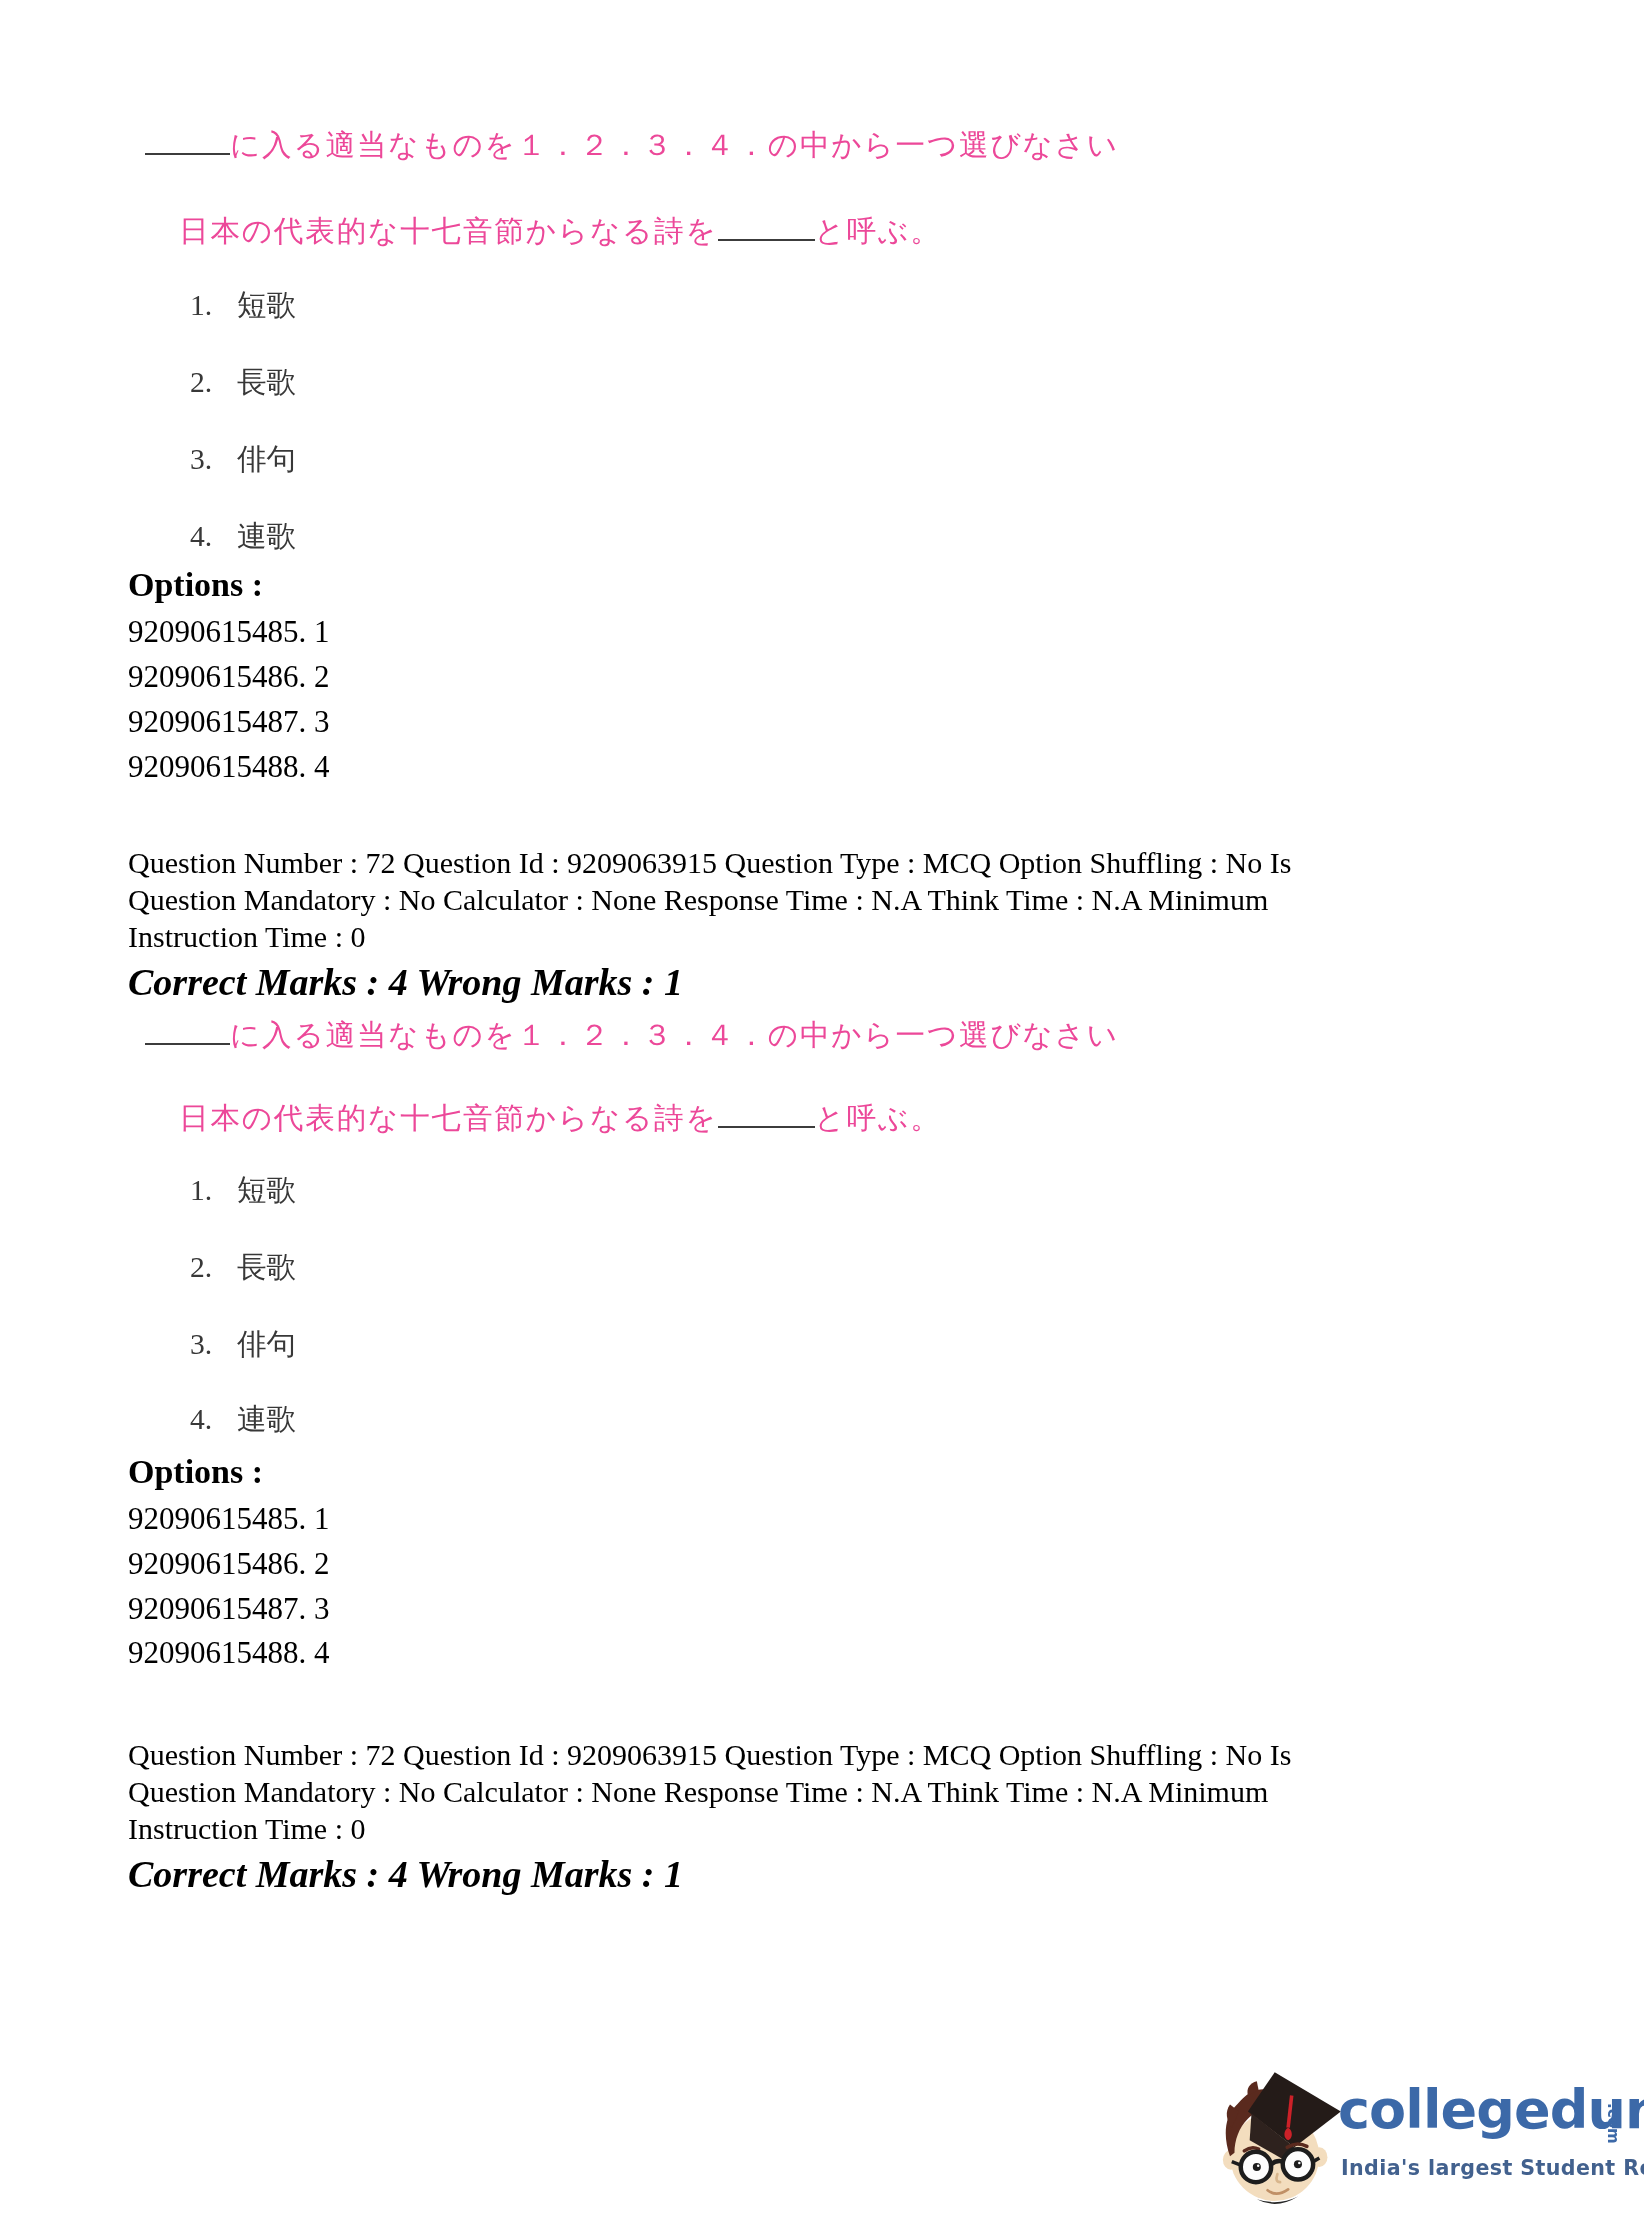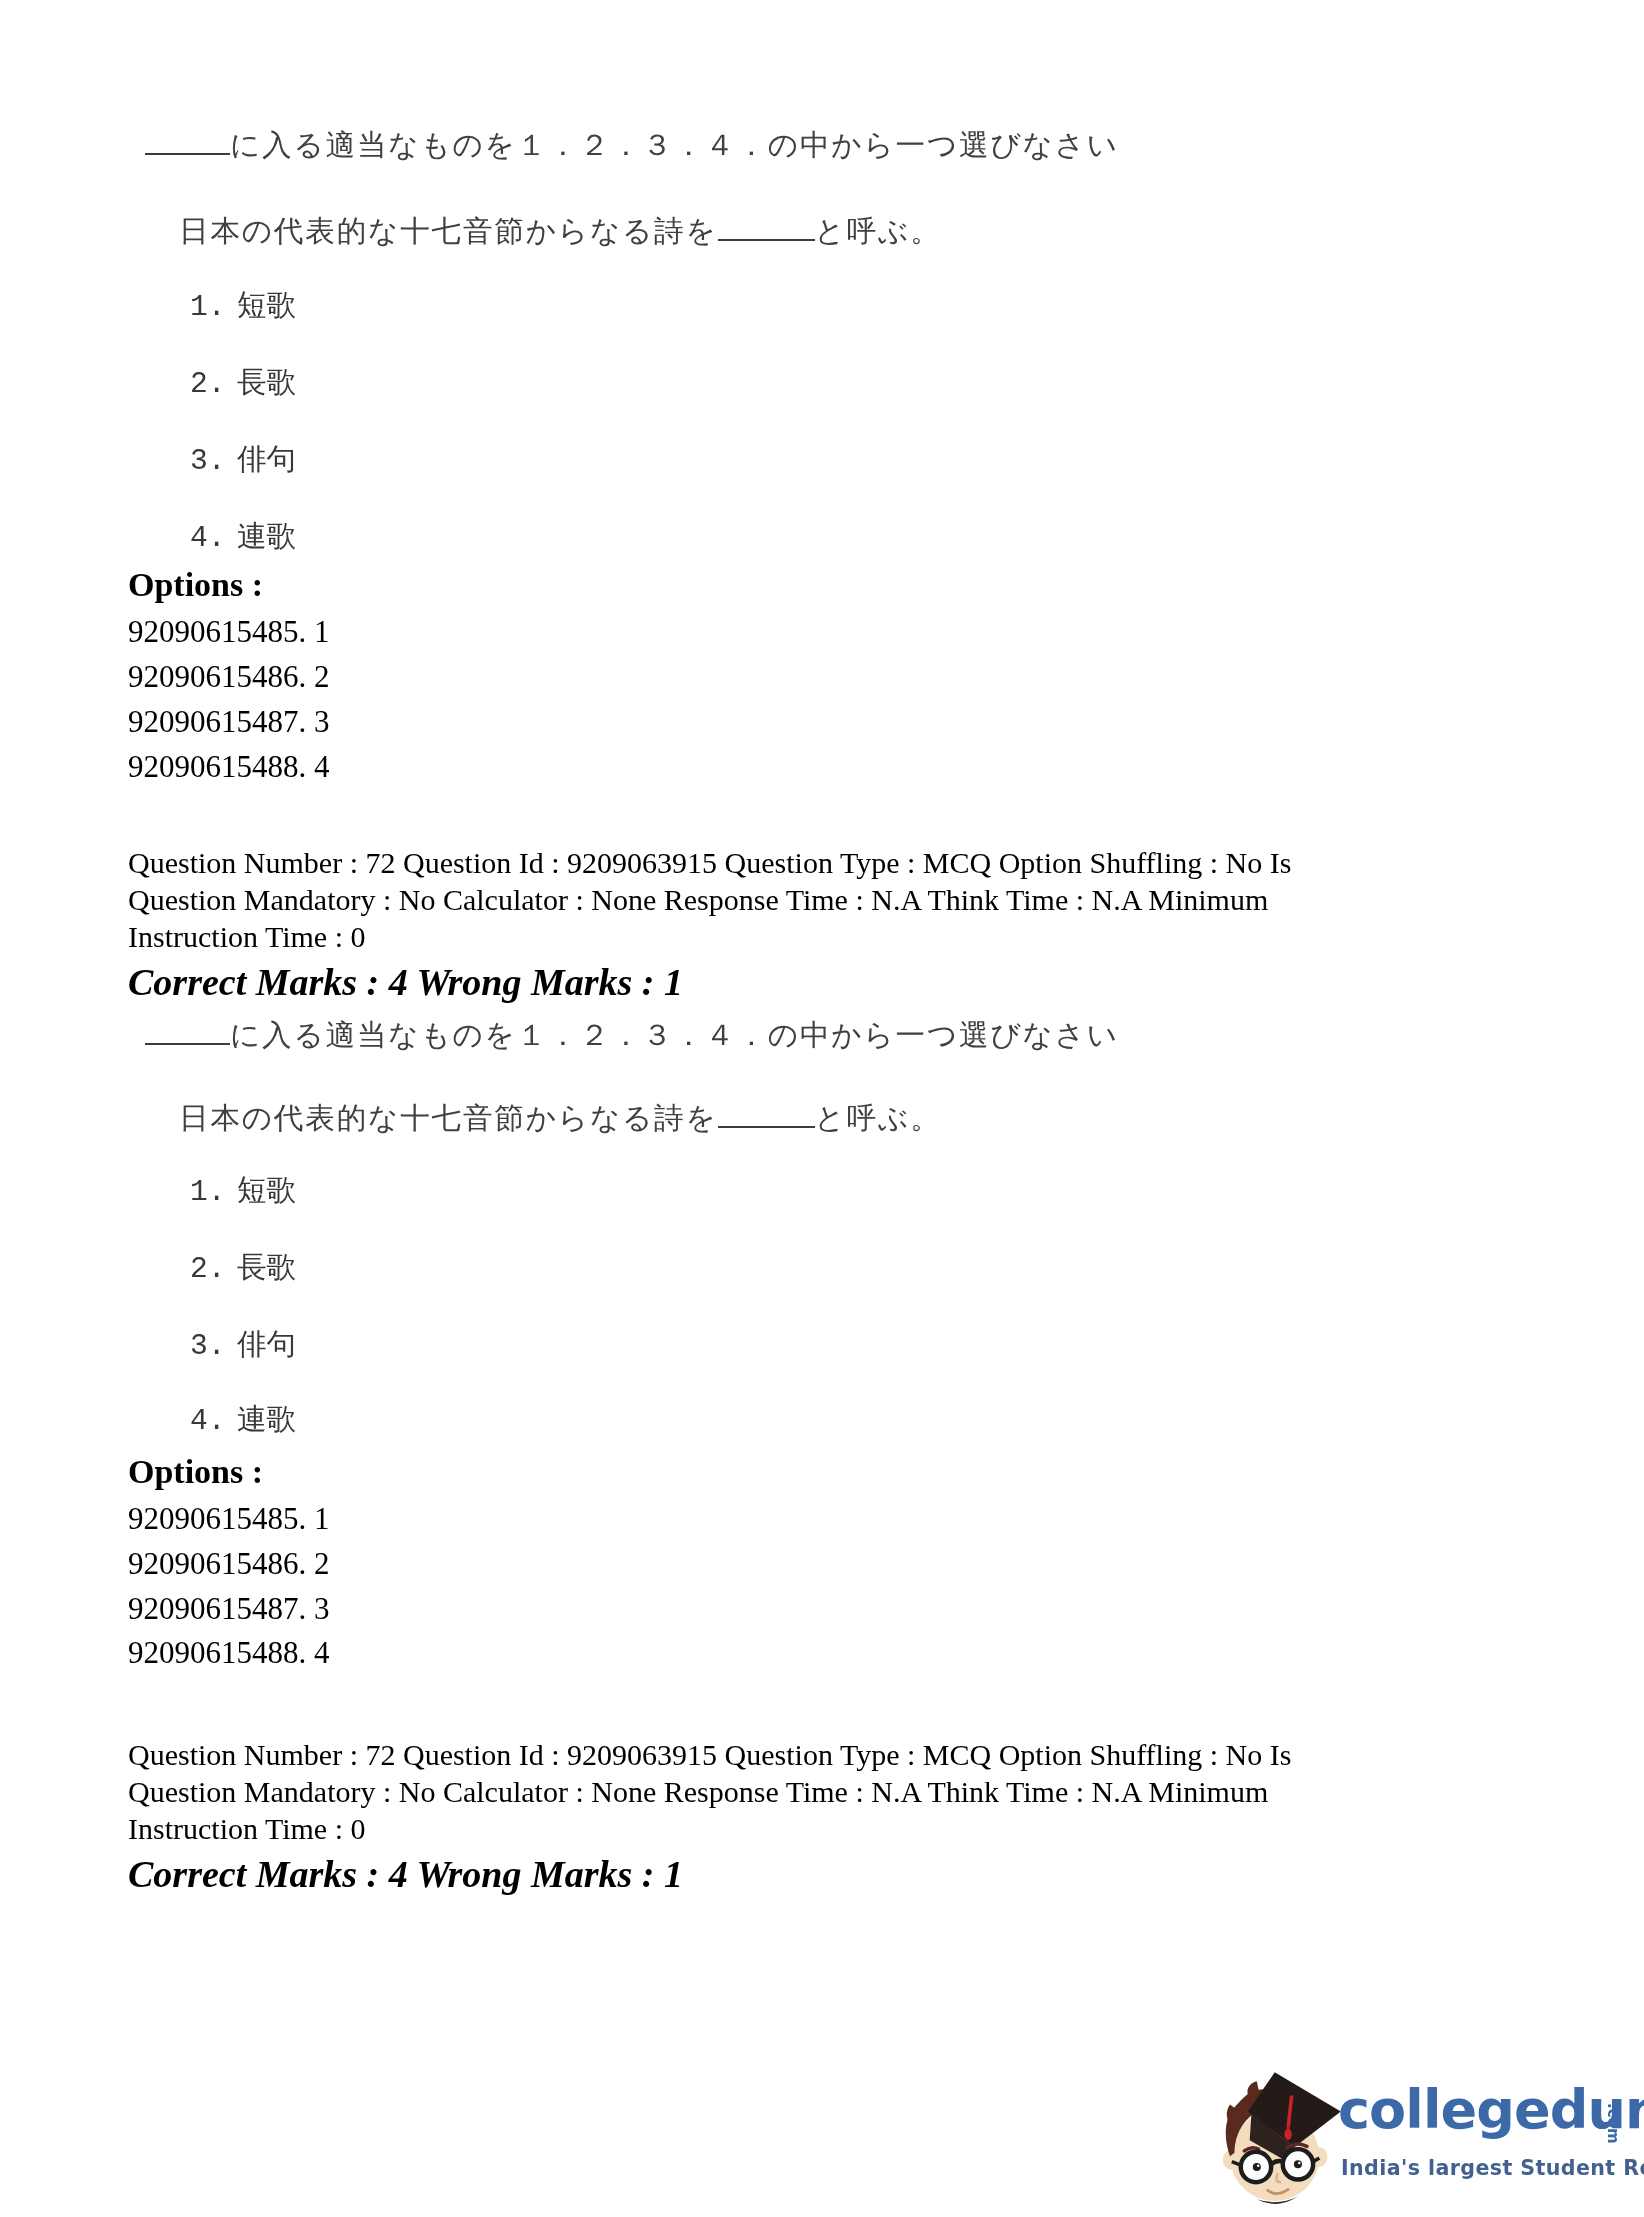"に入る適当なものを１．２．３．４．の中から一つ選びなさい" .jp { color: #404040 -> #ec4899 }
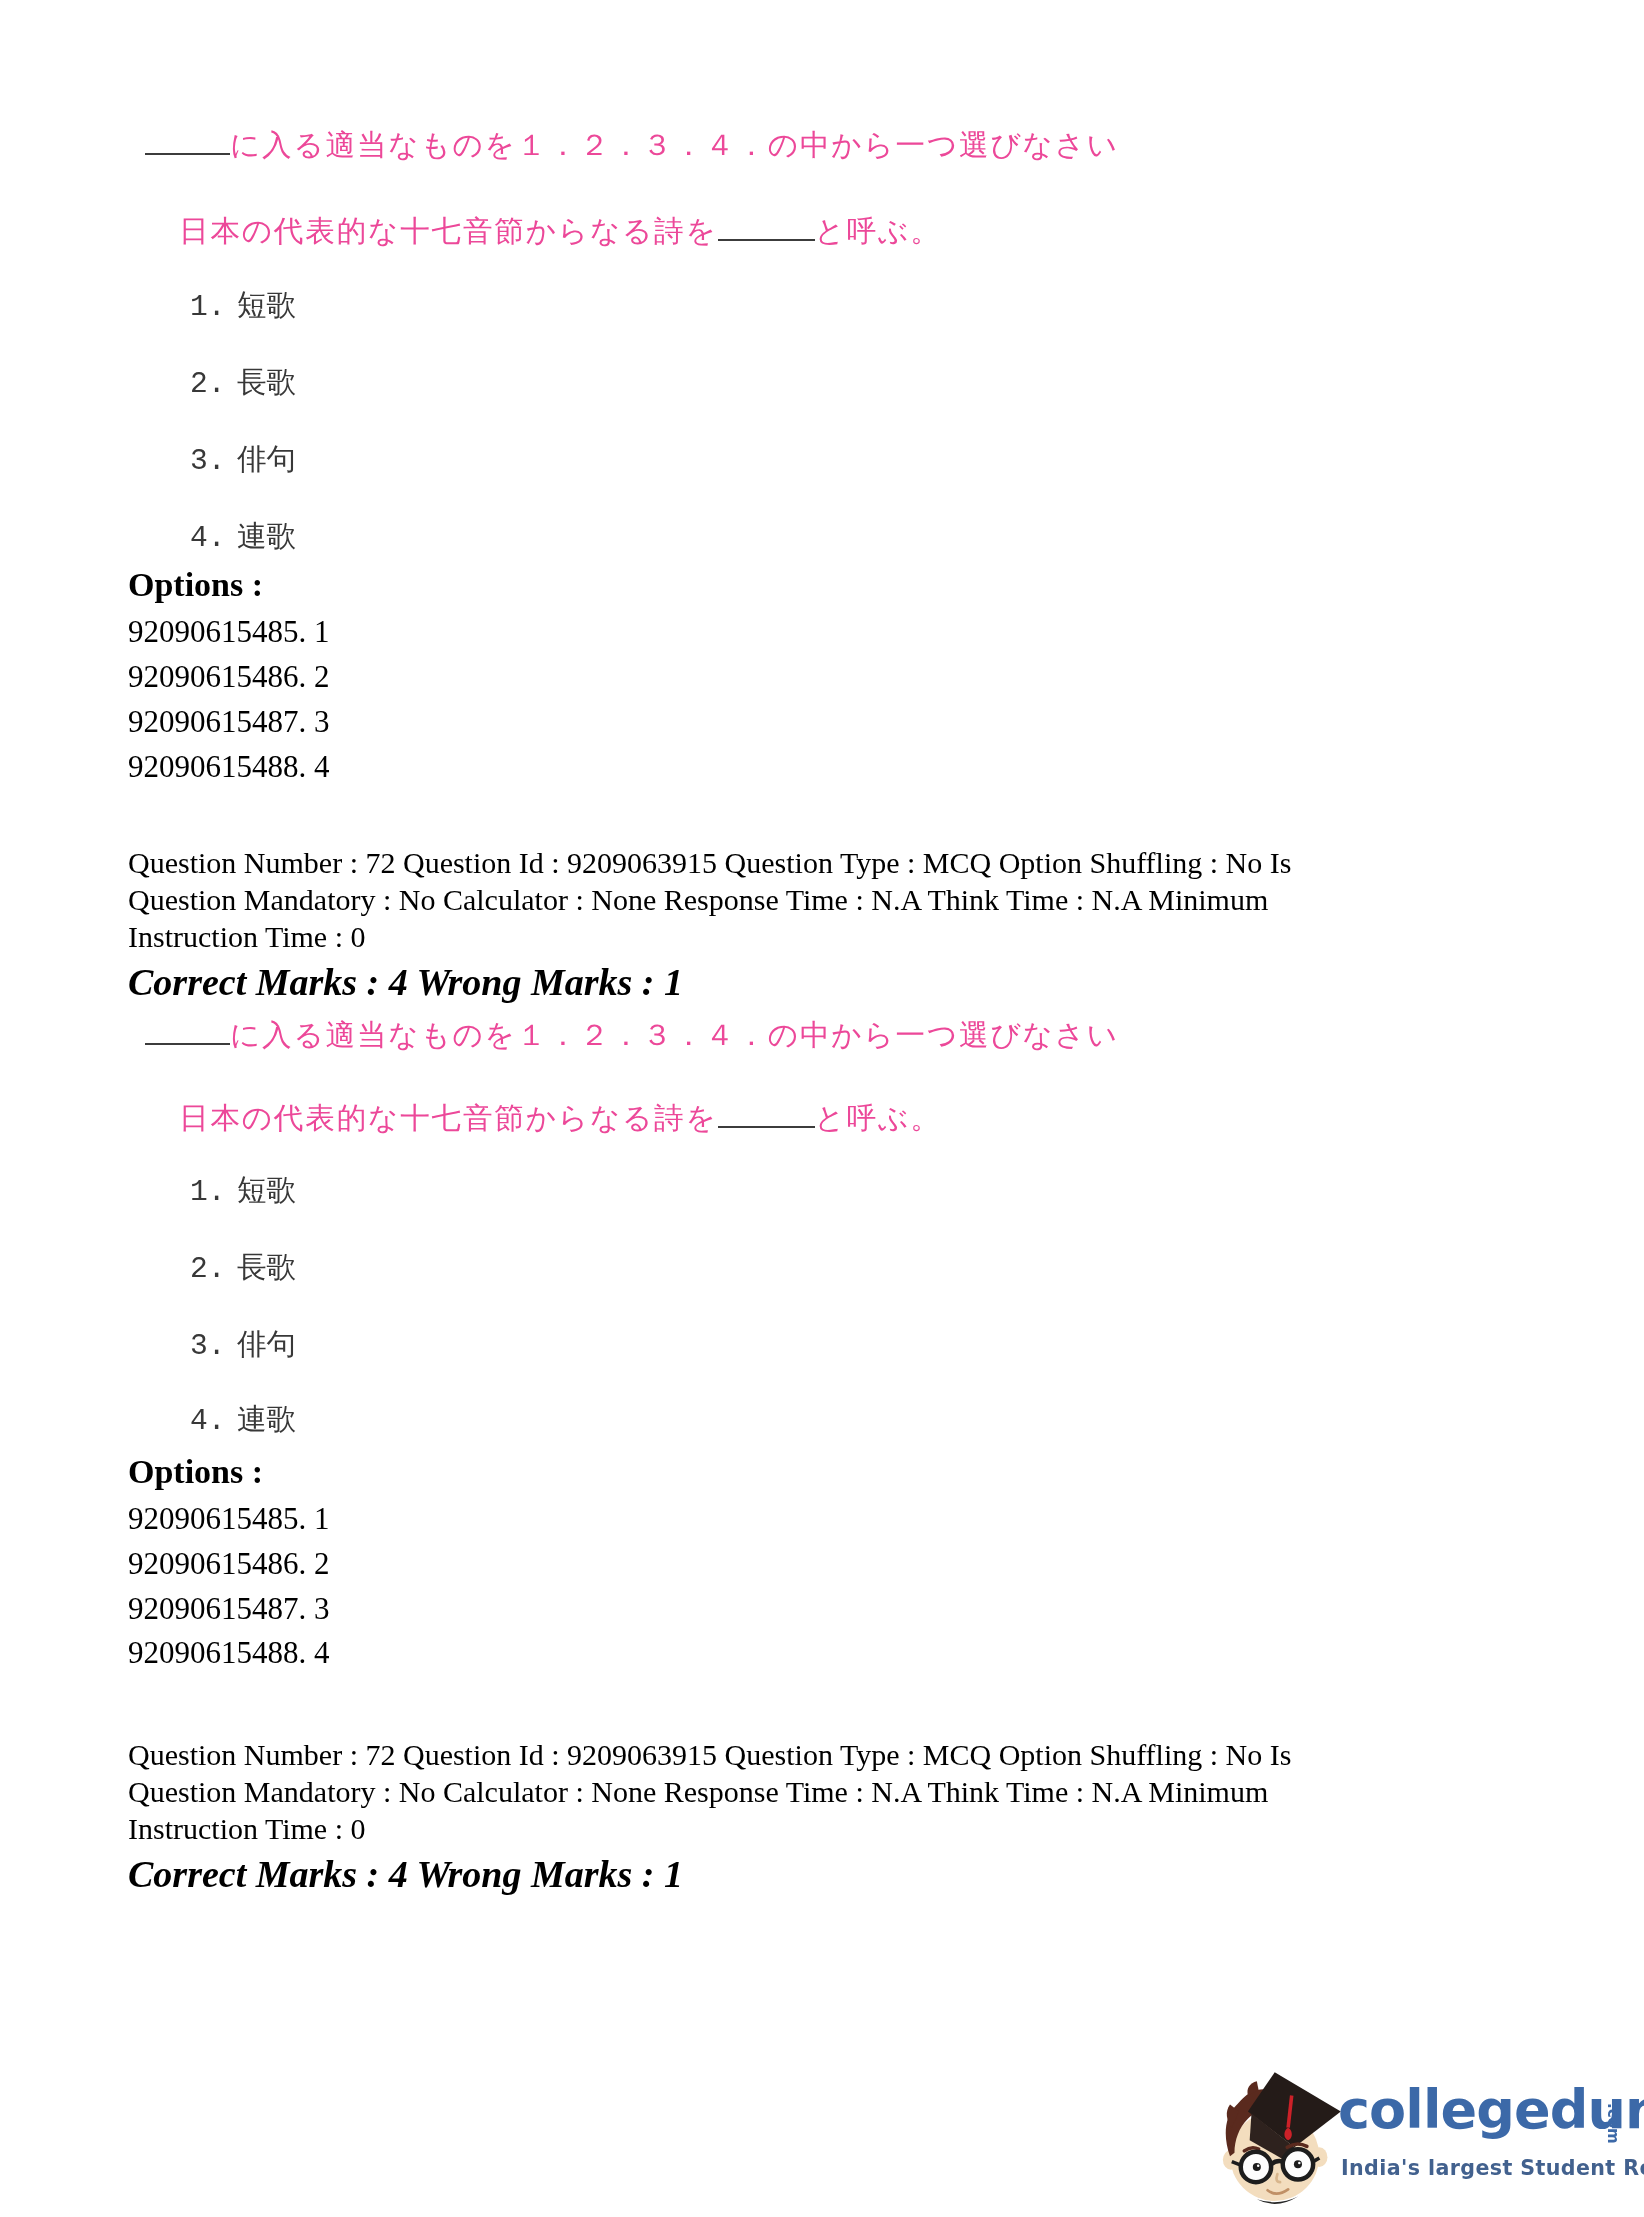"1. 短歌" .jp-choice { font-family: Liberation Mono, monospace -> Liberation Serif, serif }
